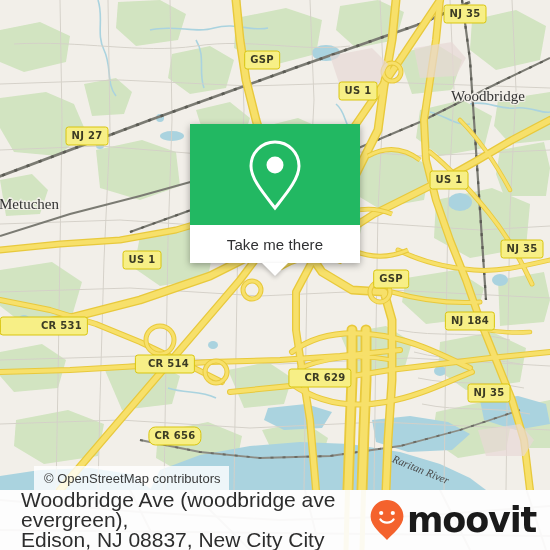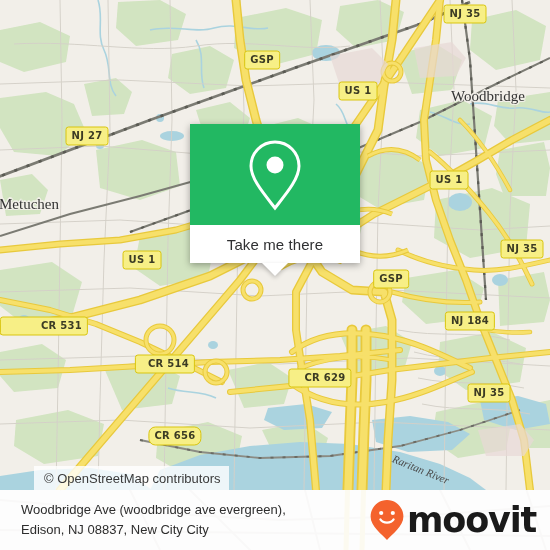"Woodbridge Ave (woodbridge ave" #footer-address { font-size: 13px -> 21px }
